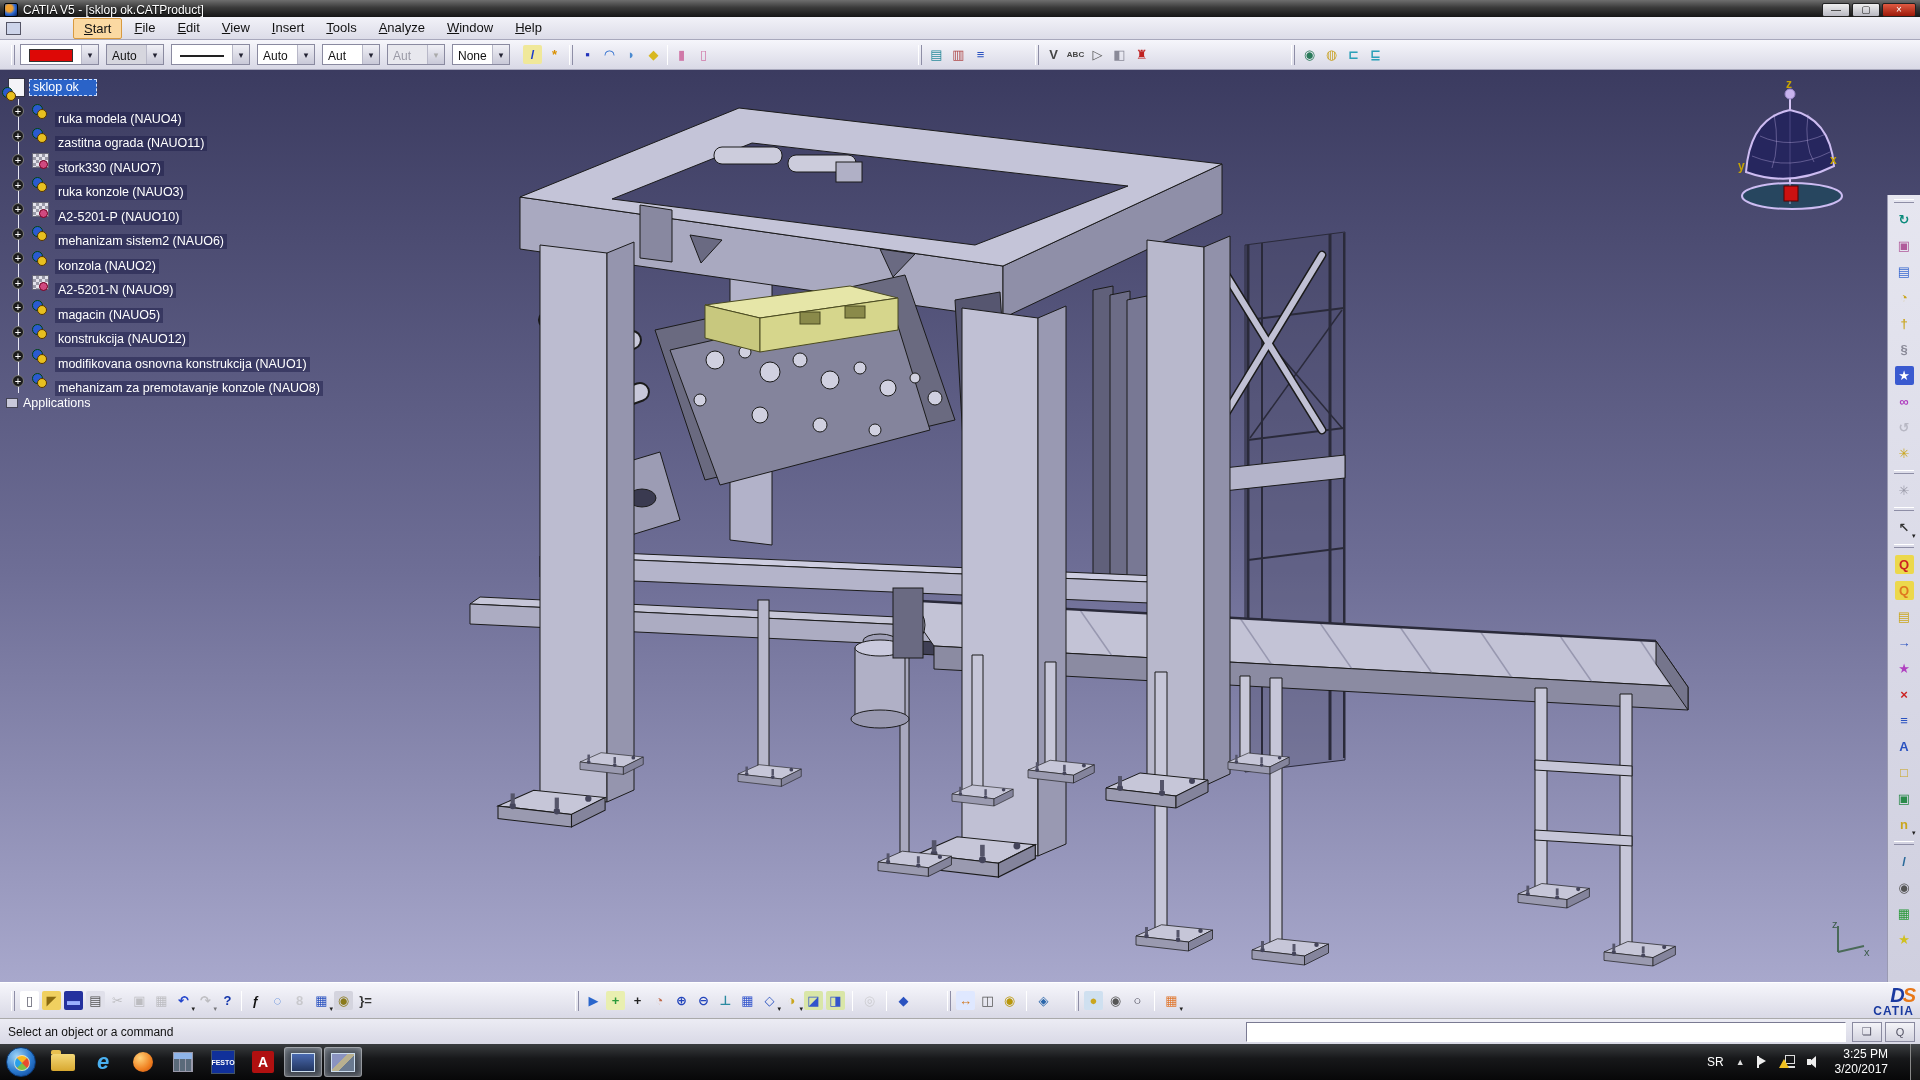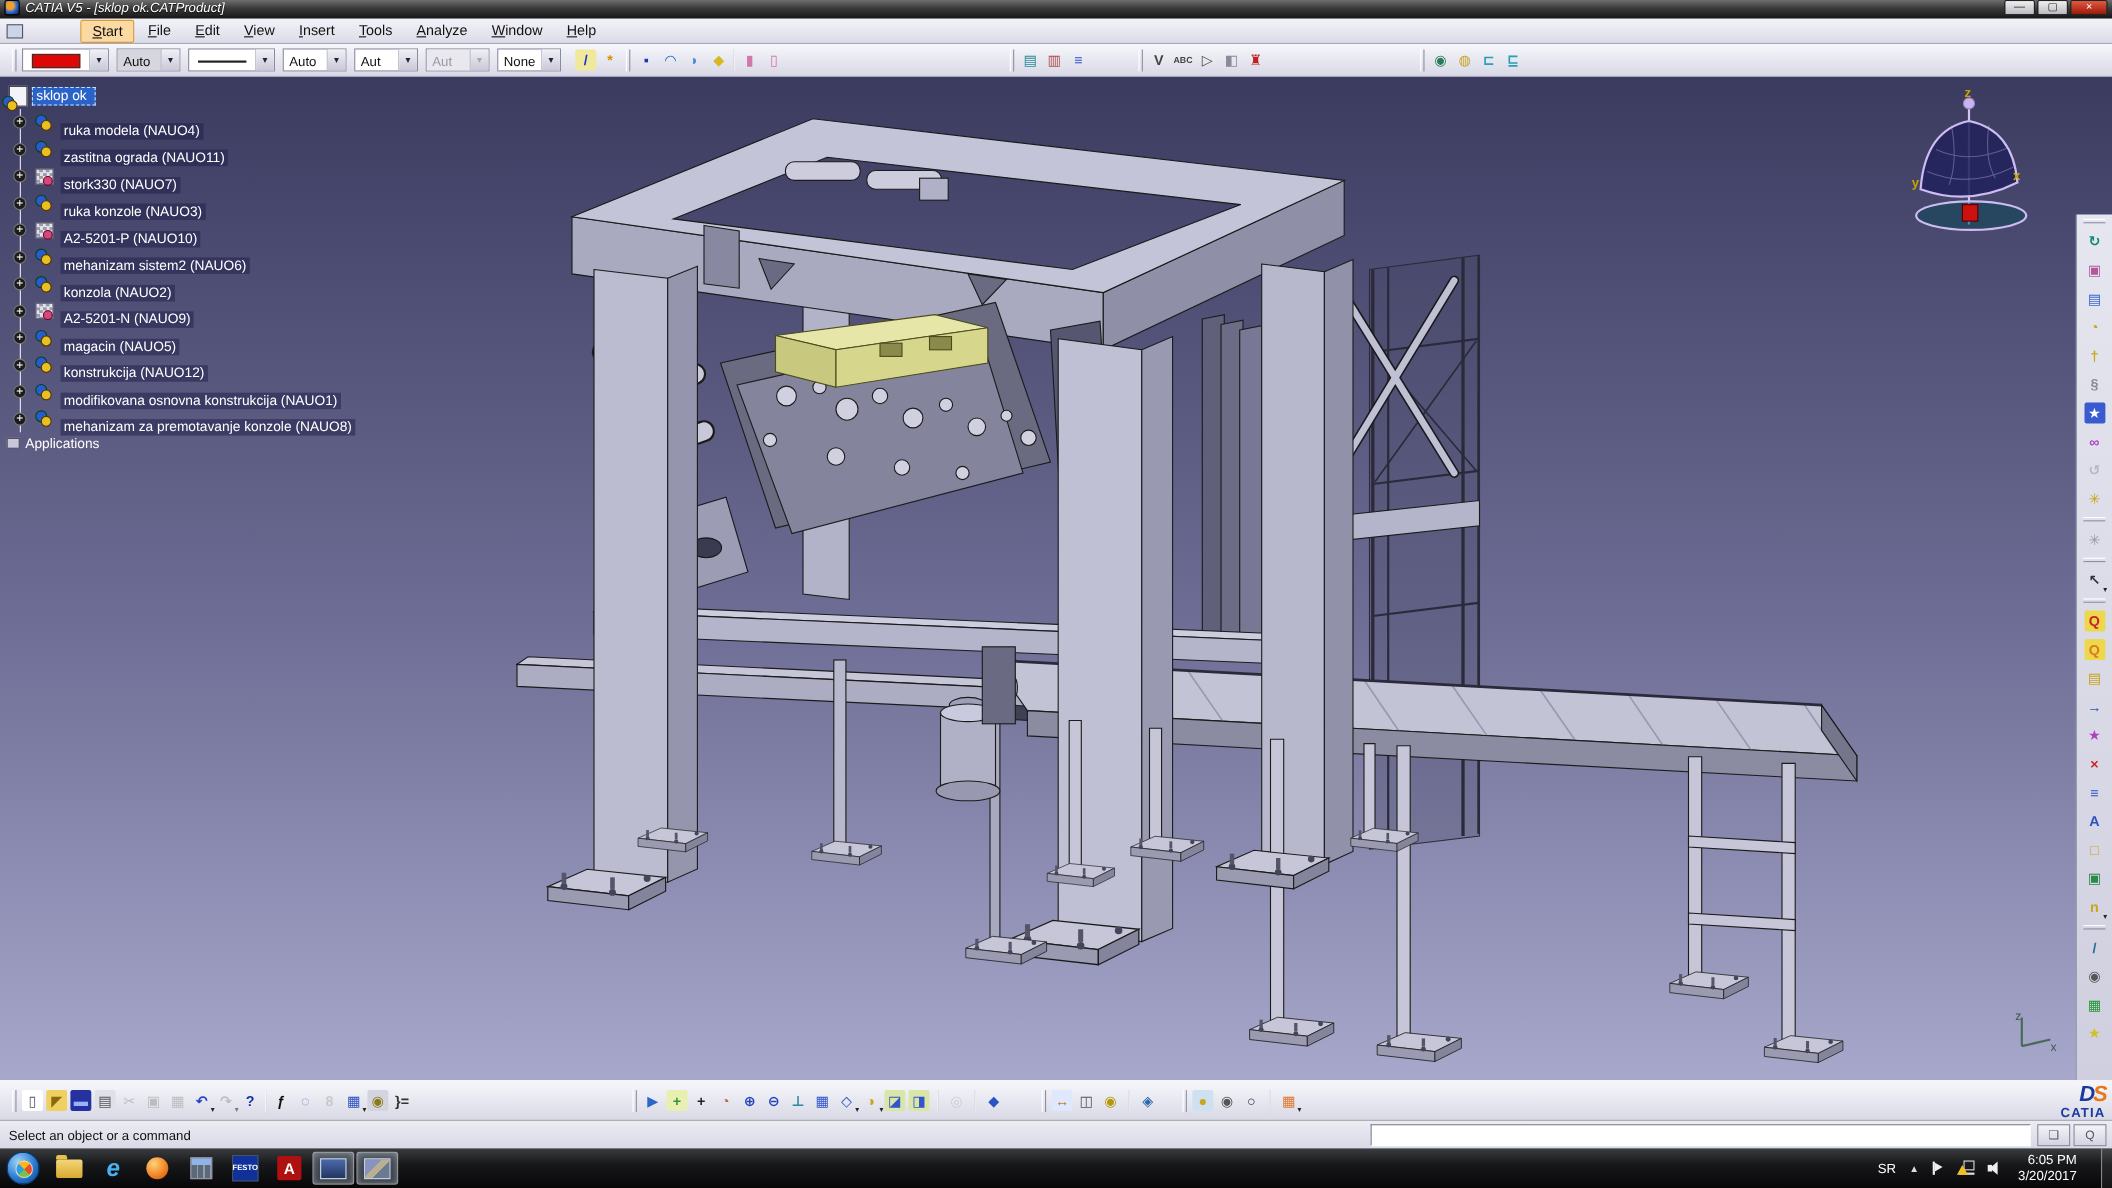"CATIA V5 - [sklop ok.CATProduct]" .titlebar { align-items: flex-start -> flex-end; font-style: italic -> none }
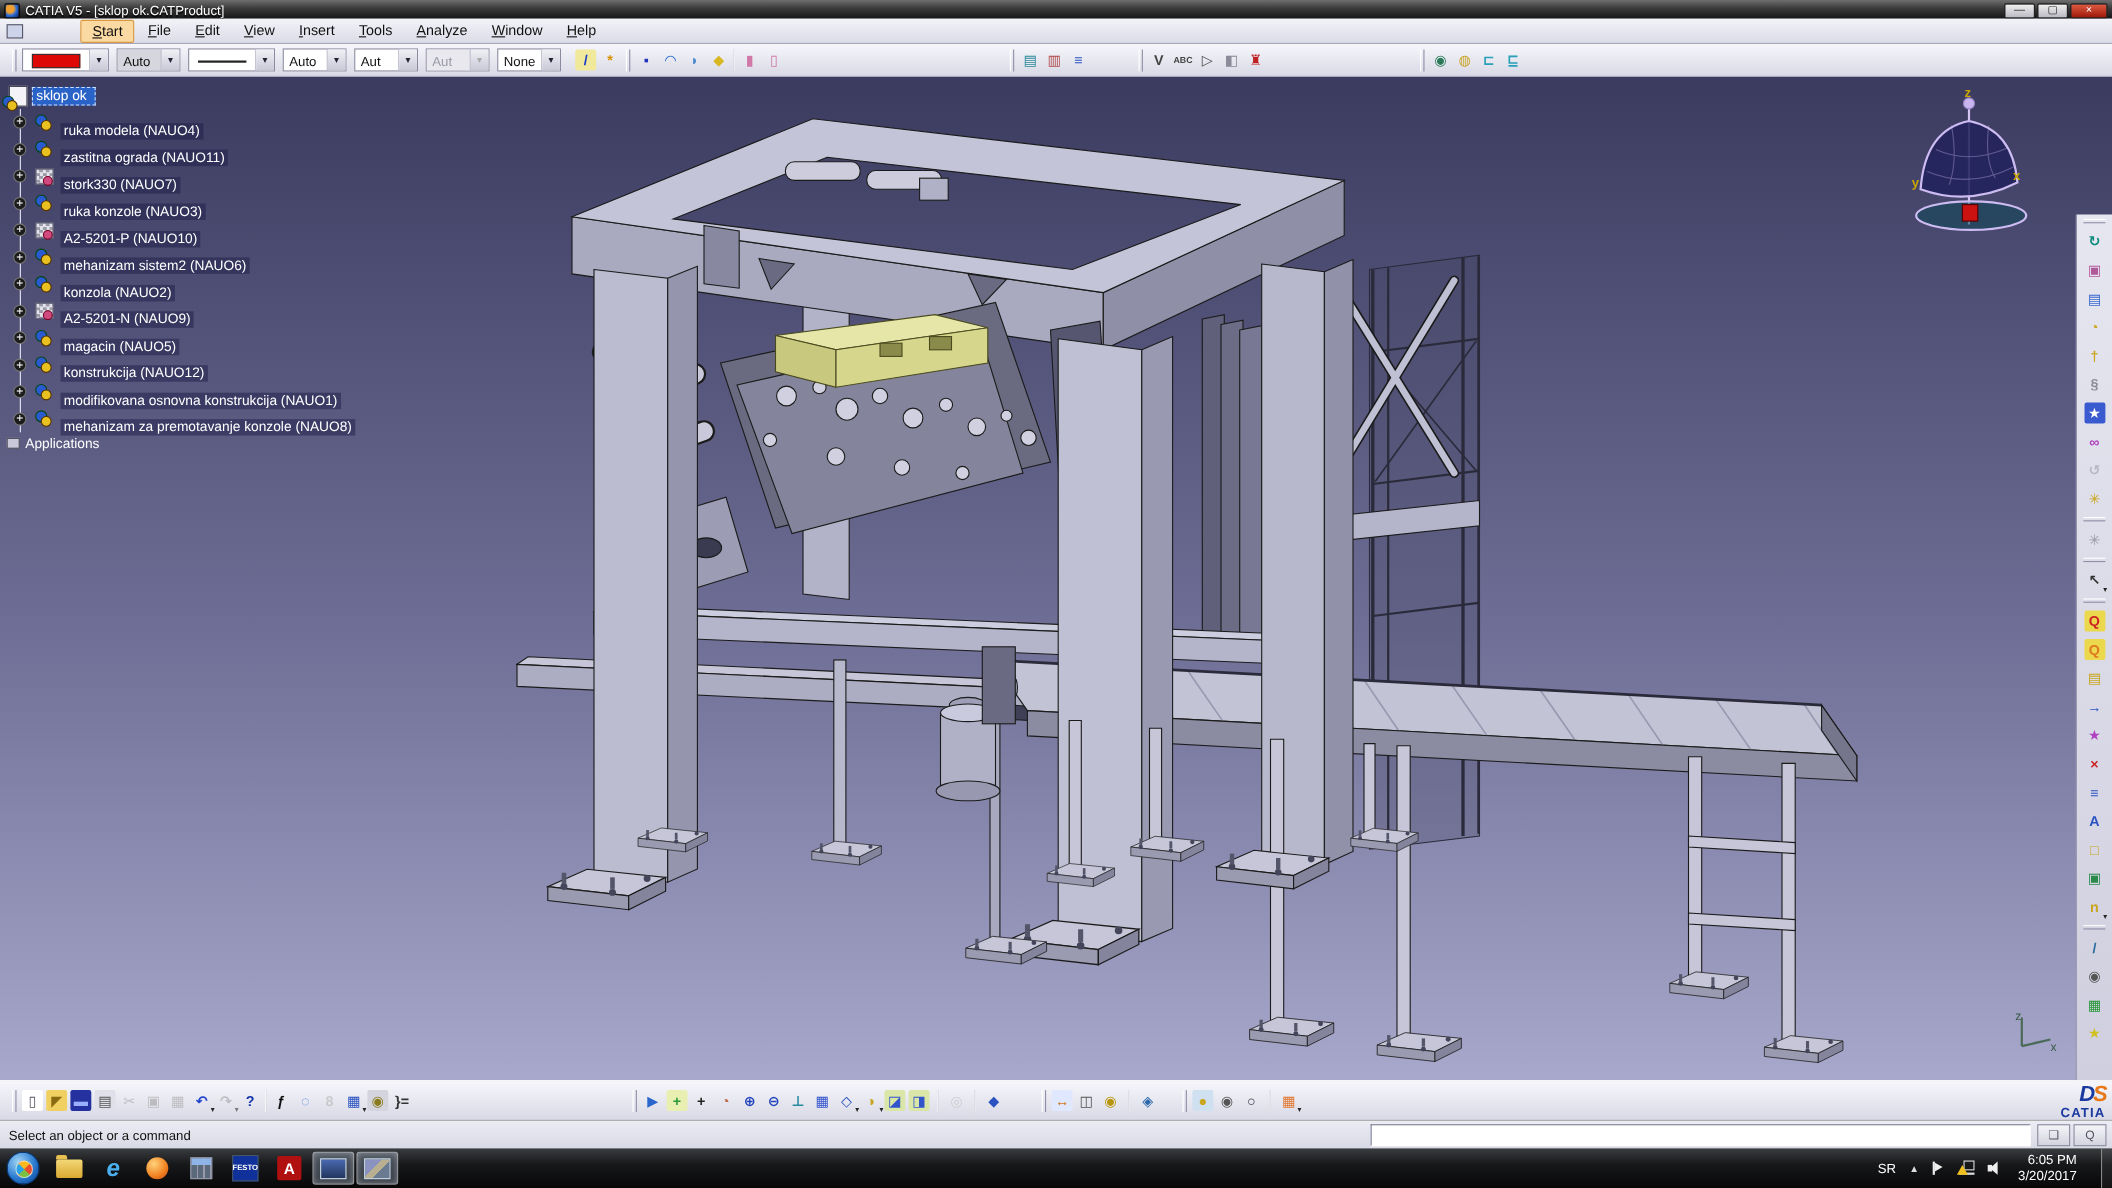"sklop ok" .root-label { padding: 0 7px 1px 3px -> 0 17px 1px 3px }
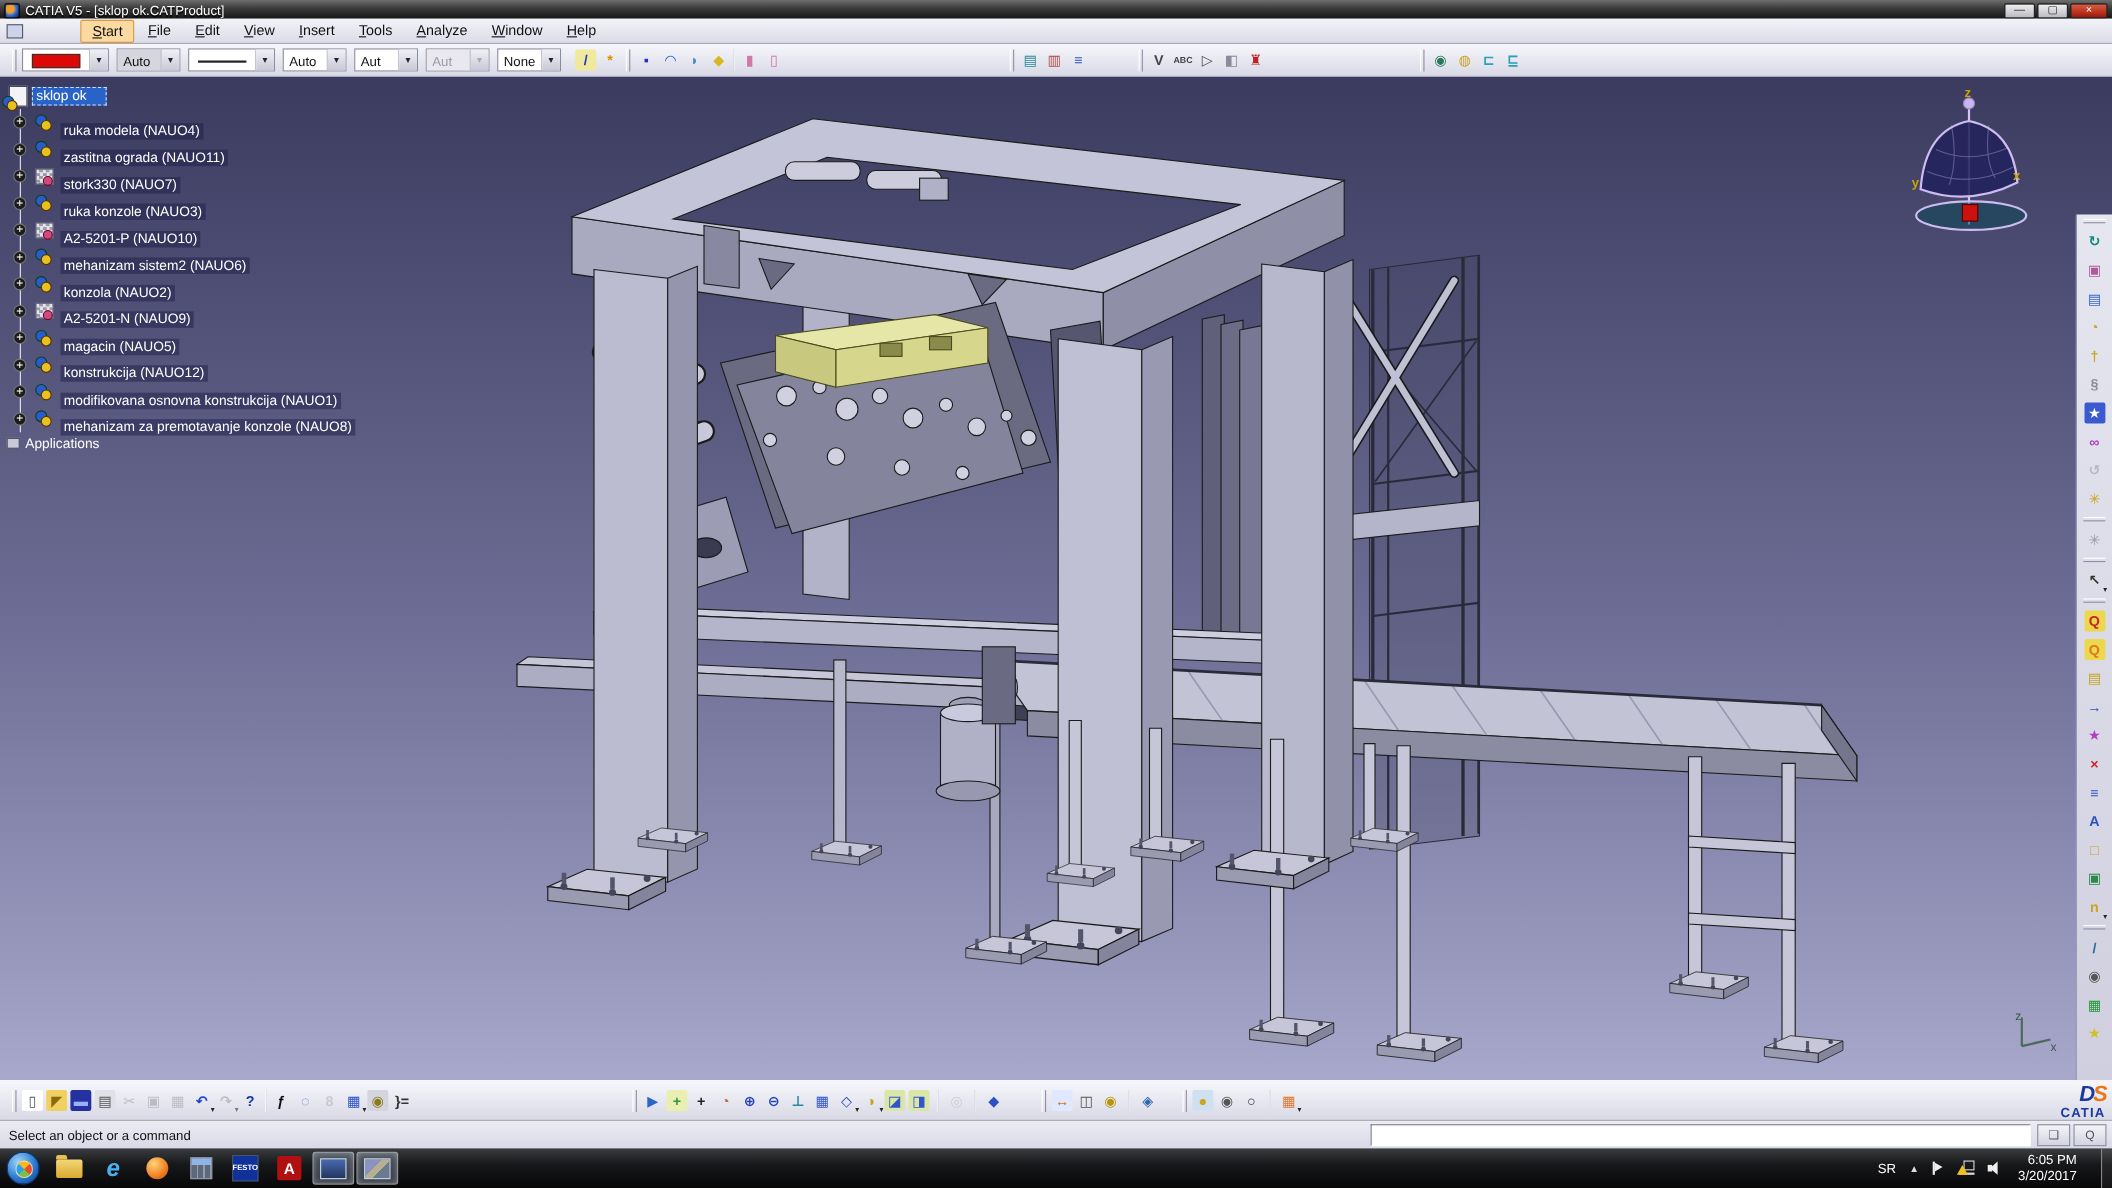"6:05 PM" div { text: 6:05 -> 3:25 }
